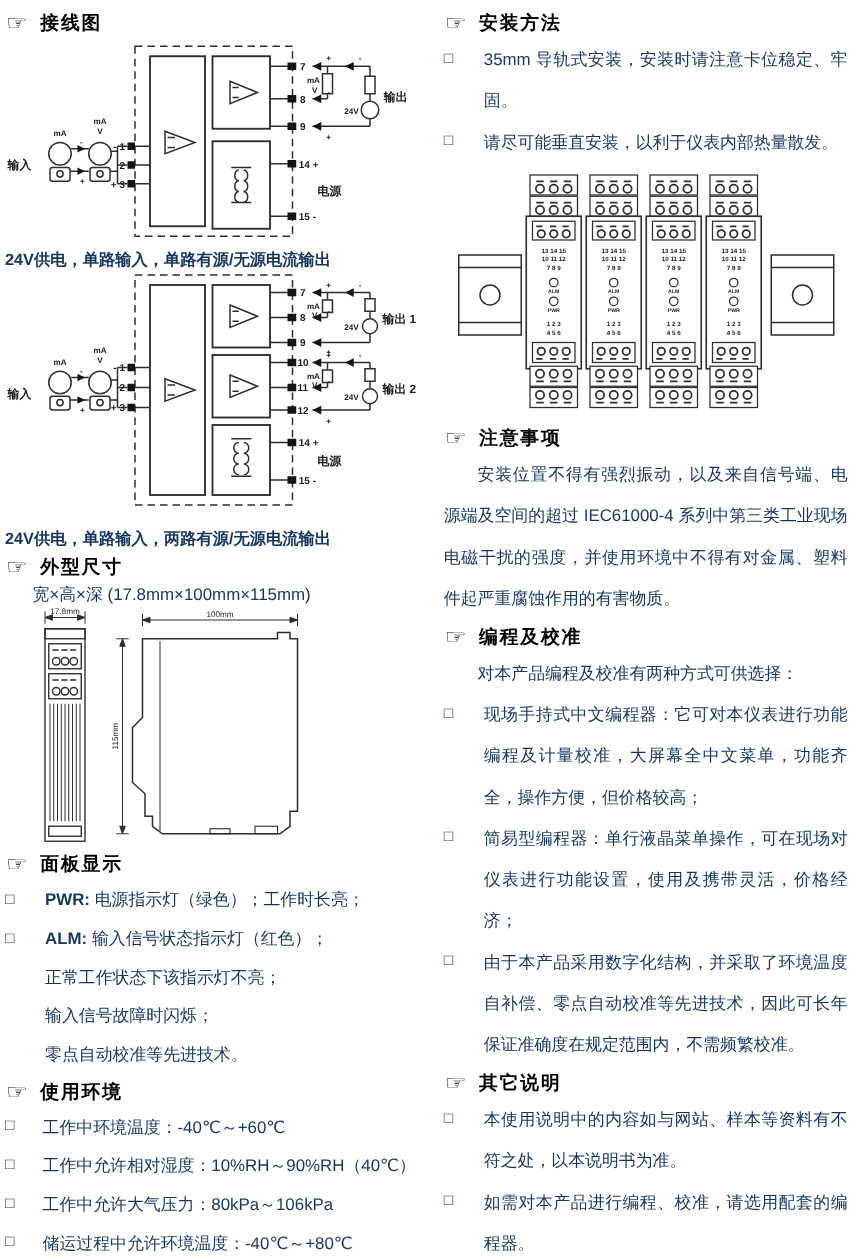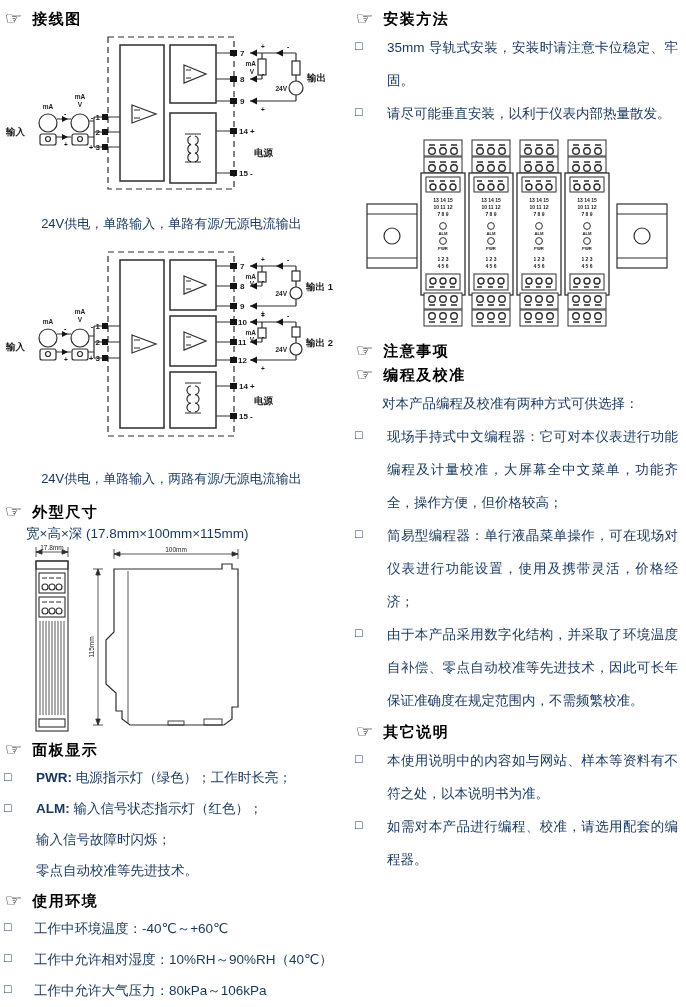"24V供电，单路输入，单路有源/无源电流输出" .caption { font-weight: normal -> bold; margin: 16px -> 0; text-align: center -> none }
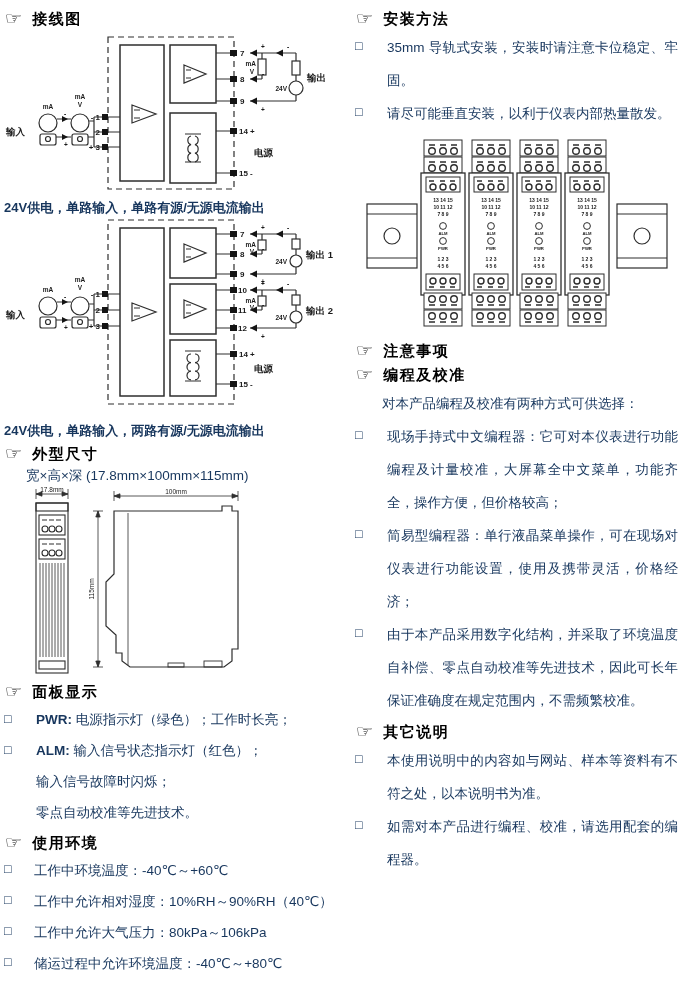"安装位置不得有强烈振动，以及来自信号端、电源端及空间的超过 IEC61000-4" p.para { html: none -> <p>安装位置不得有强烈振动，以及来自信号端、电源端及空间的超过 IEC61000-4 系列中第三类工业现场电磁干扰的强度，并使用环境中不得有对金属、塑料件起严重腐蚀作用的有害物质。</p> }
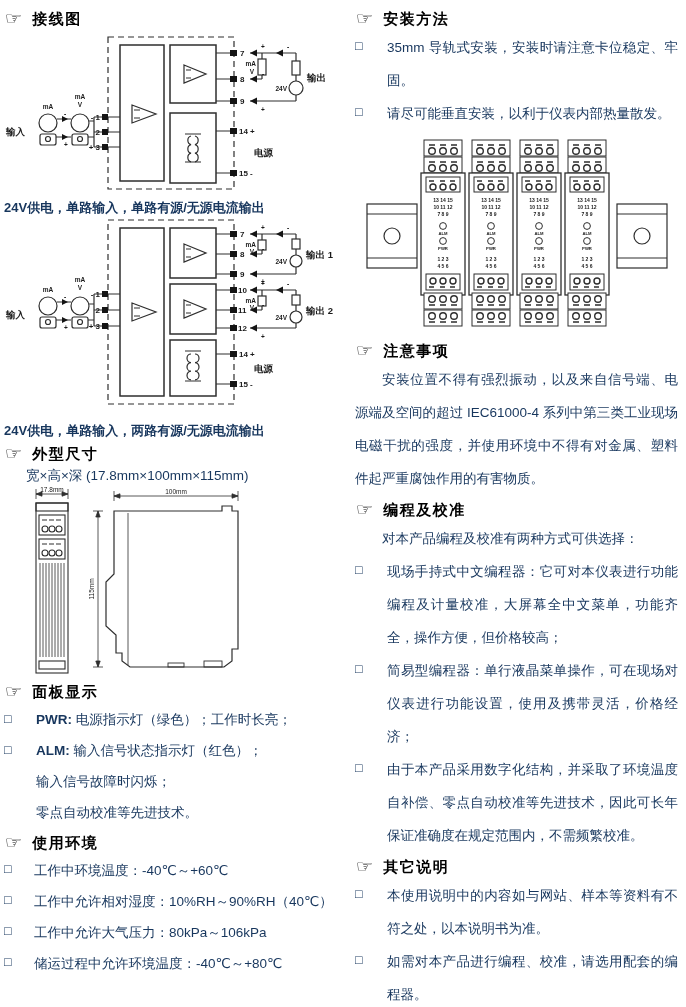"正常工作状态下该指示灯不亮；" div.sub { html: none -> <div>正常工作状态下该指示灯不亮；</div> }
